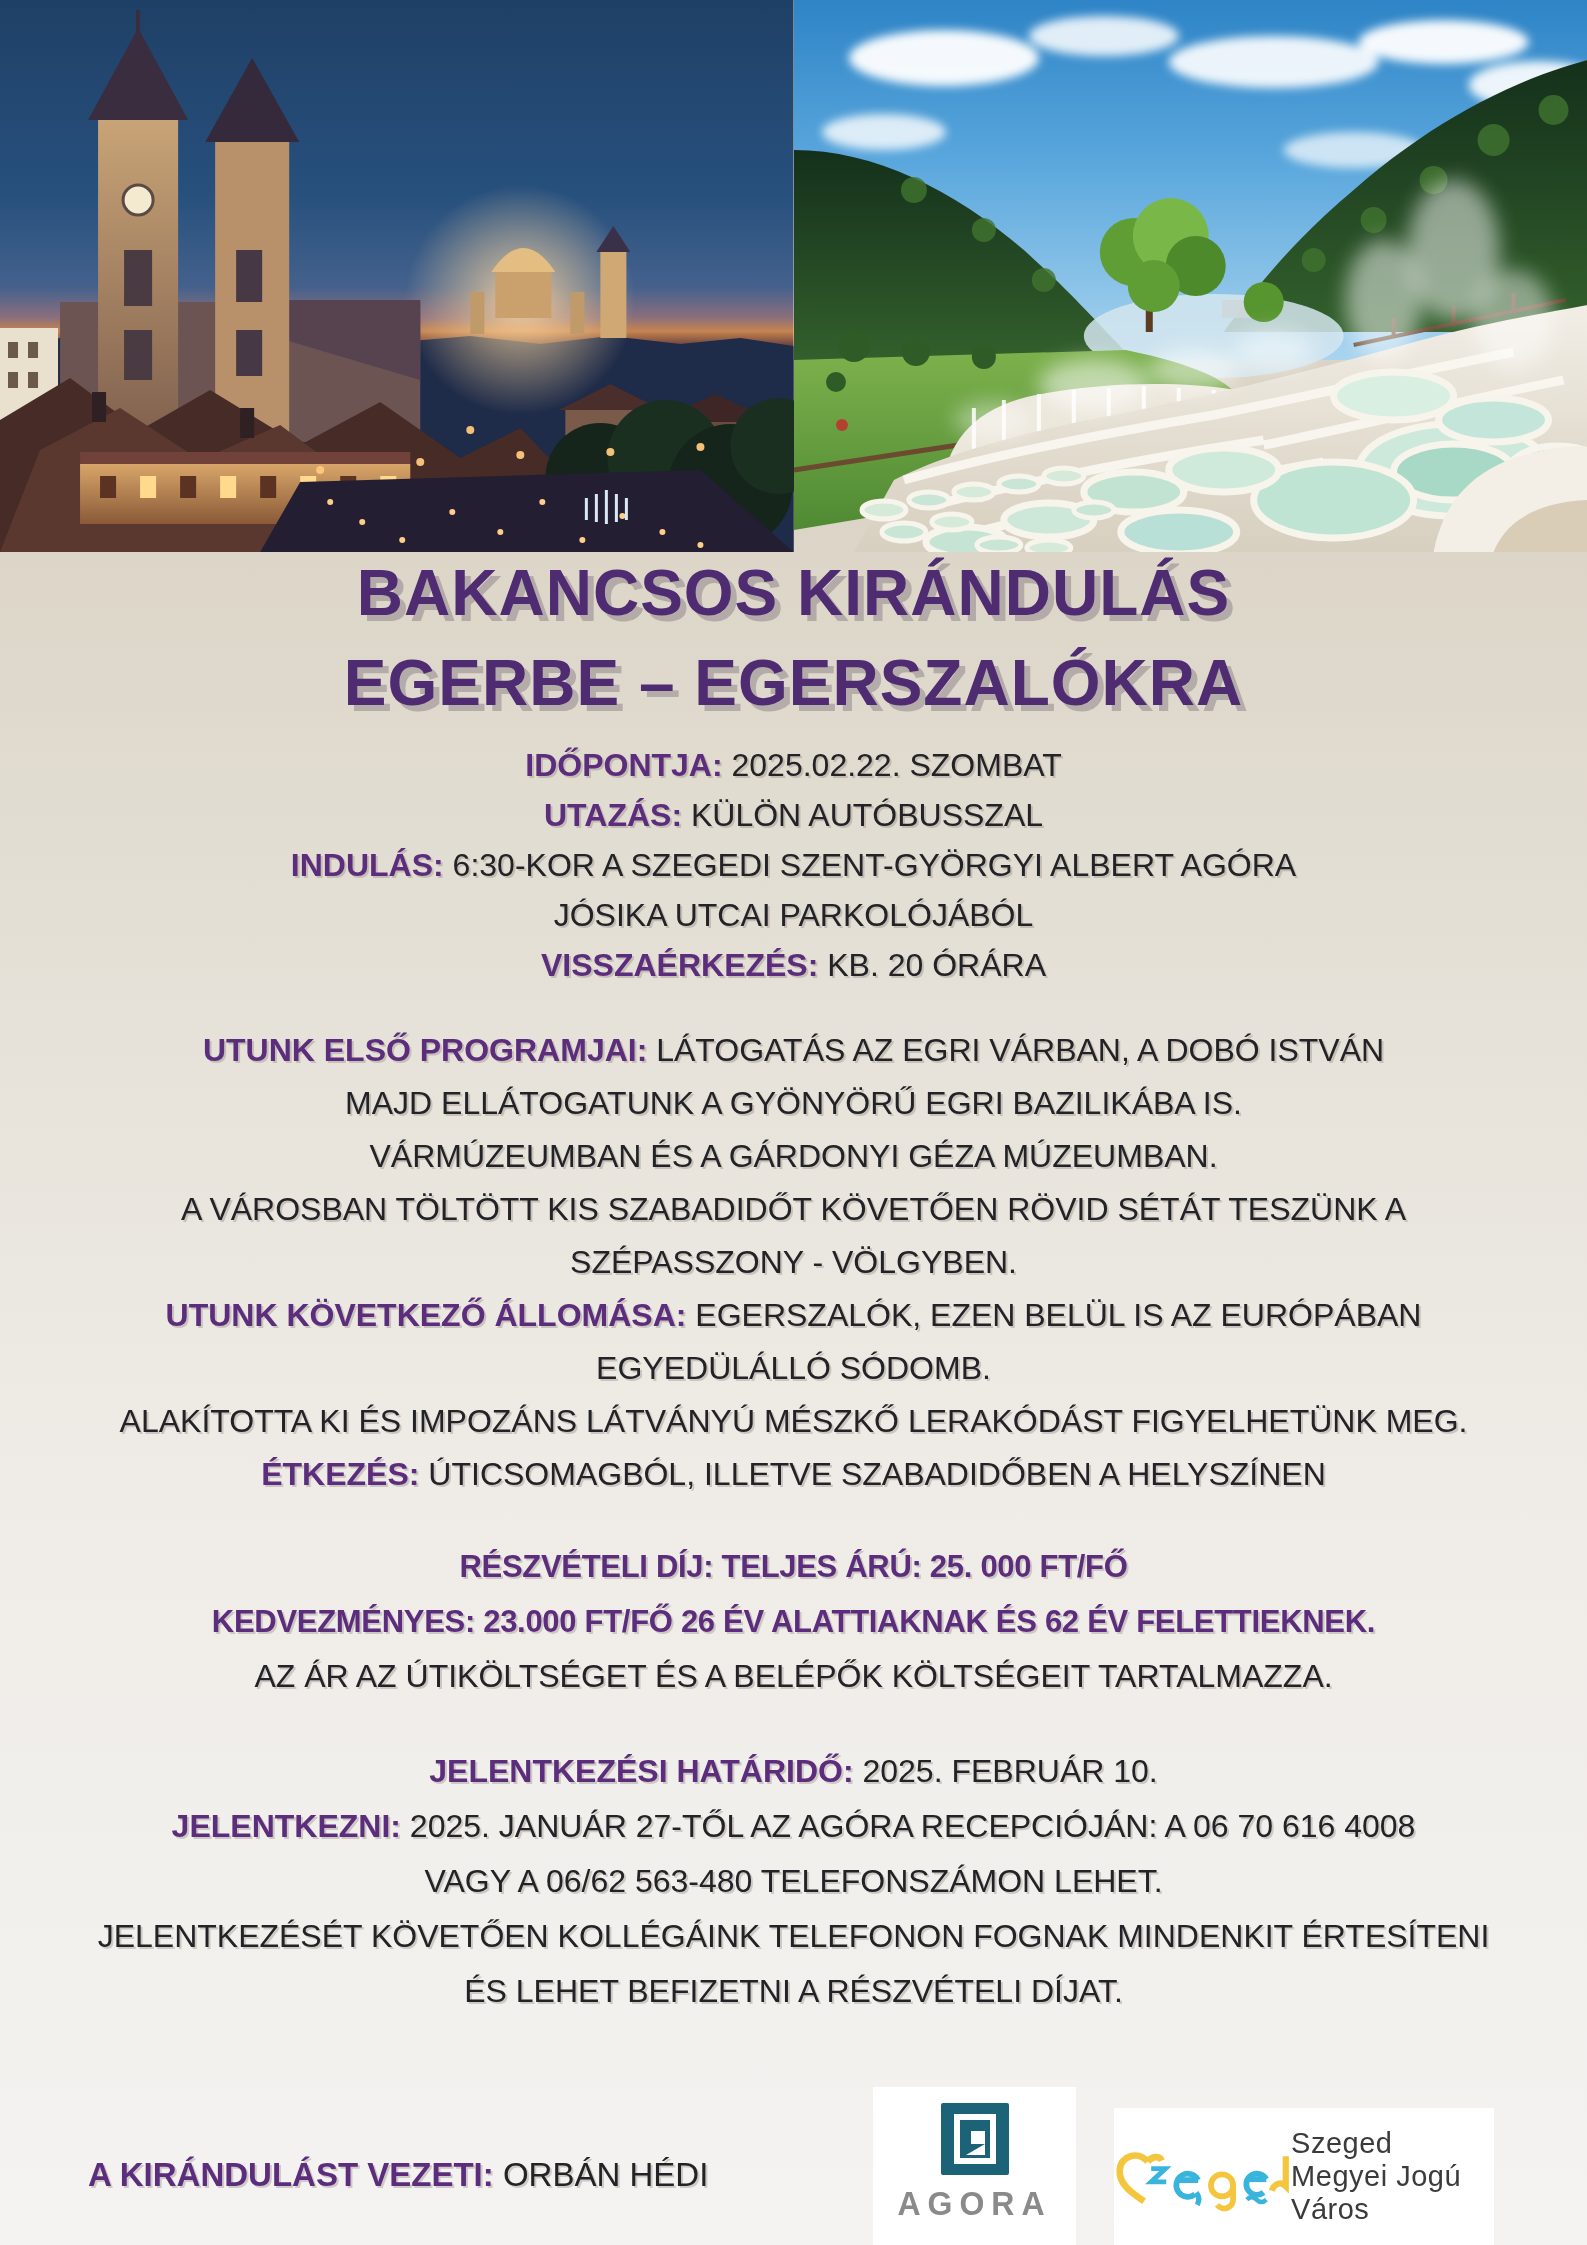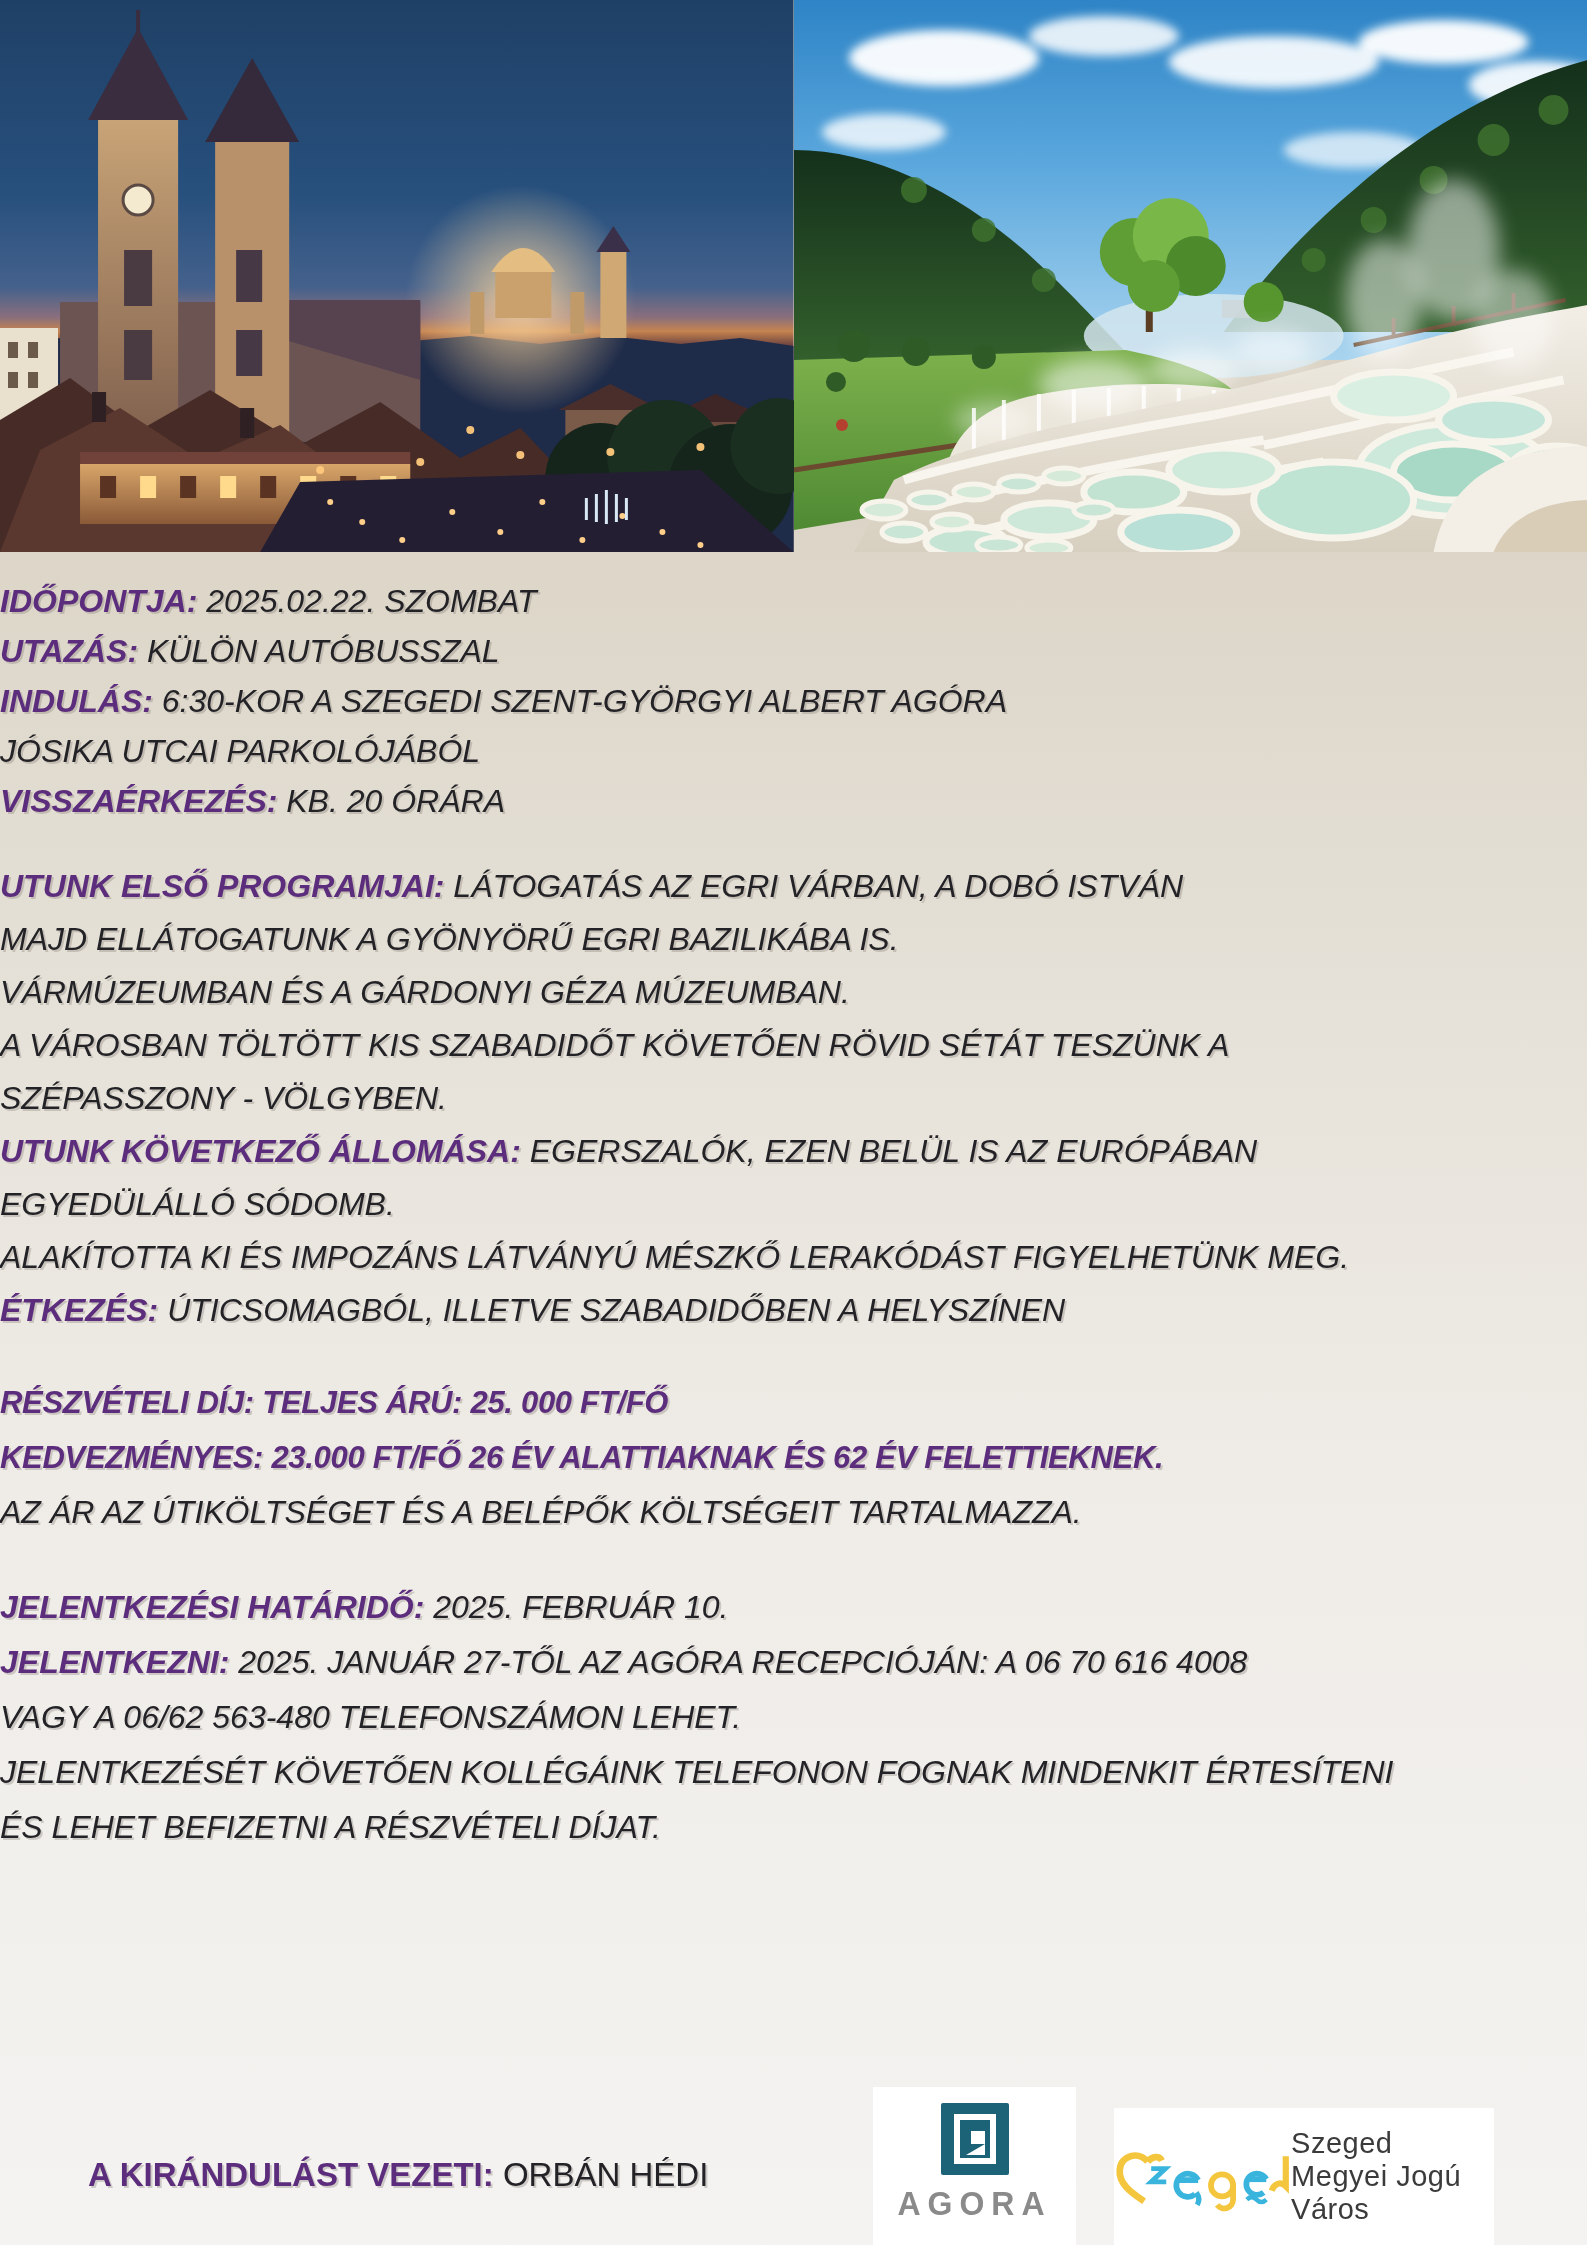"BAKANCSOS KIRÁNDULÁS" div.title { html: none -> <div> <div>BAKANCSOS KIRÁNDULÁS</div> <div>EGERBE – EGERSZALÓKRA</div> </div> }
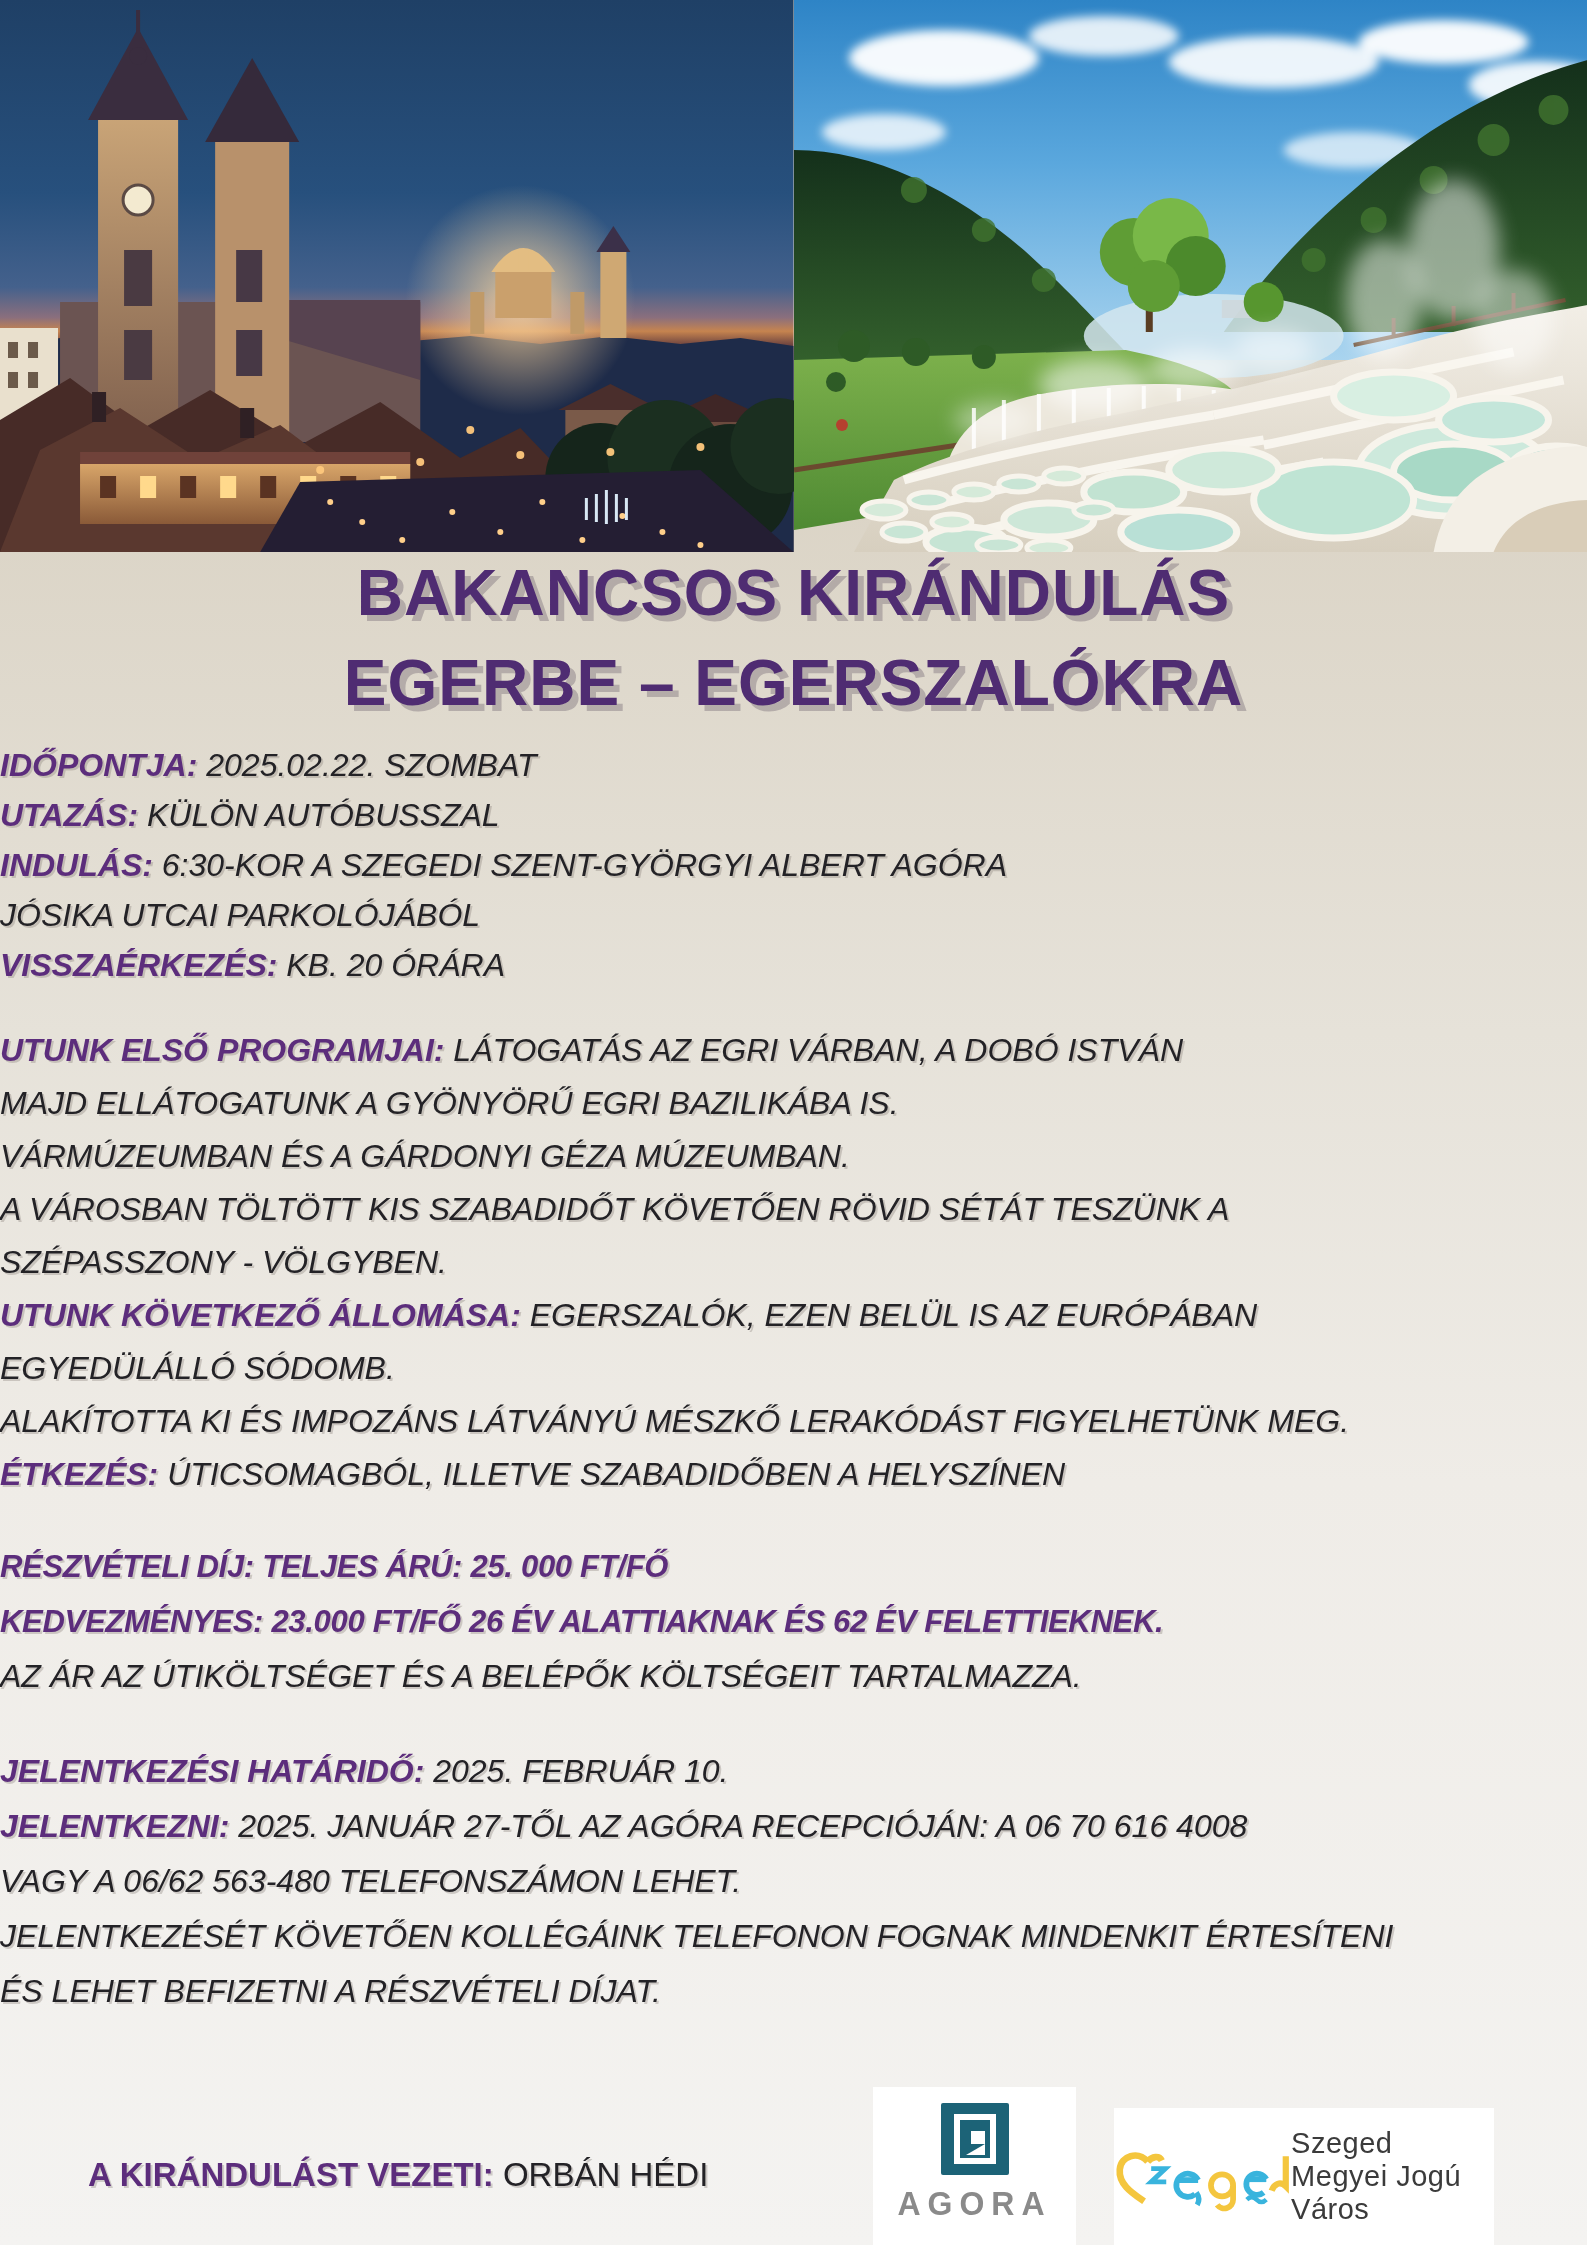"IDŐPONTJA: 2025.02.22. SZOMBAT" .block { font-style: italic -> none; text-align: none -> center }
